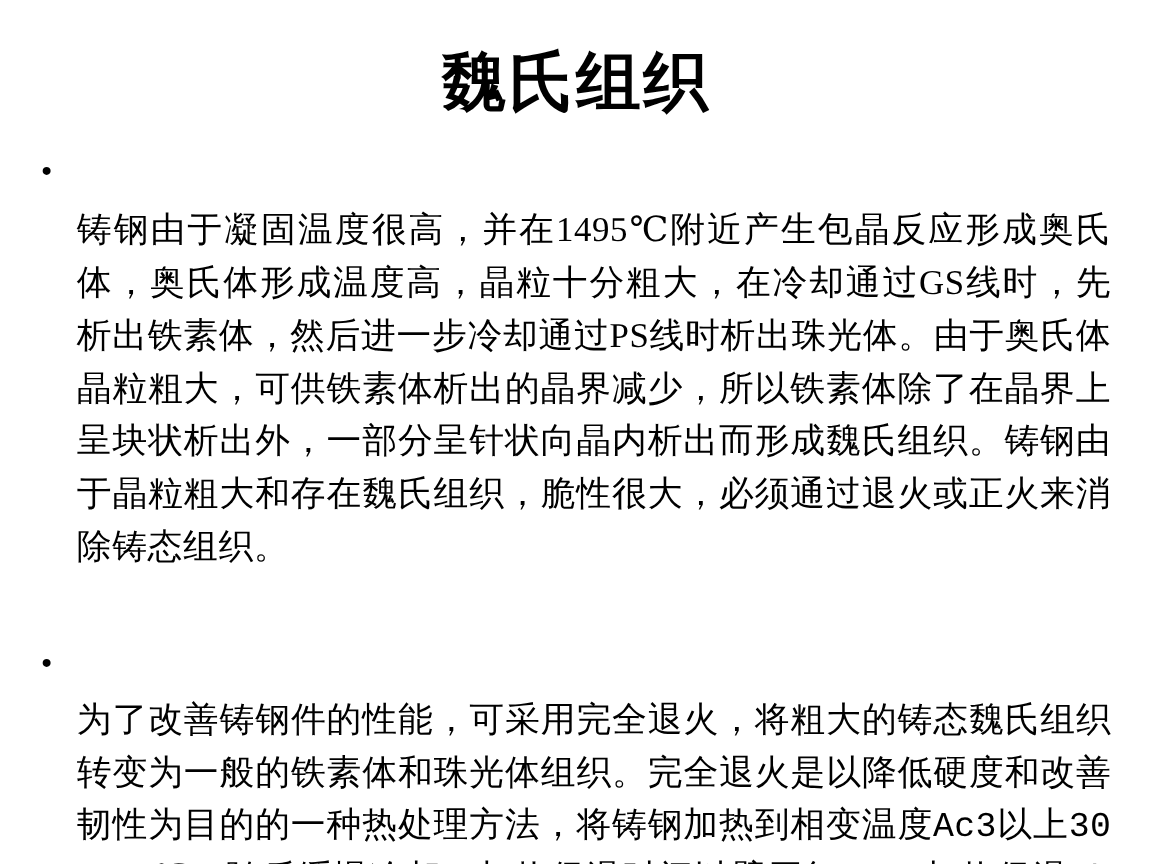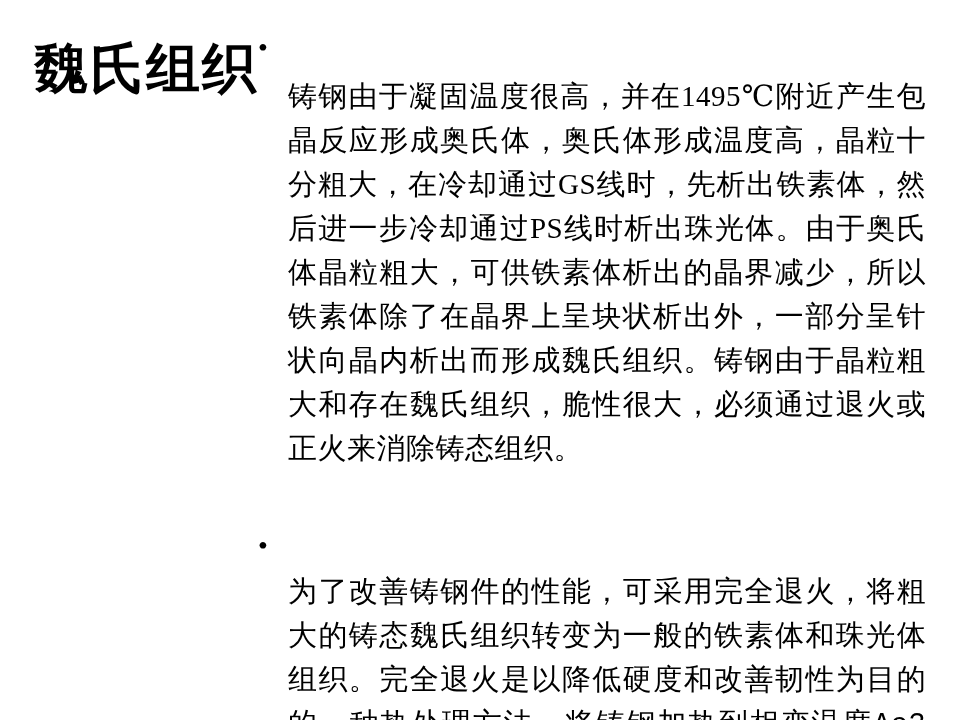"魏氏组织" .slide { flex-direction: row -> column }
